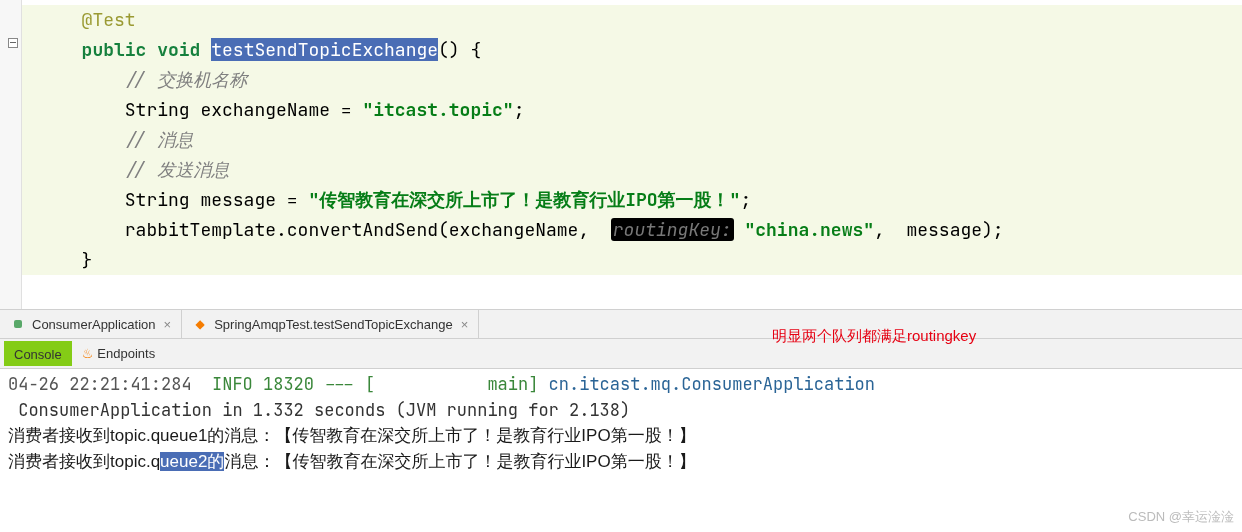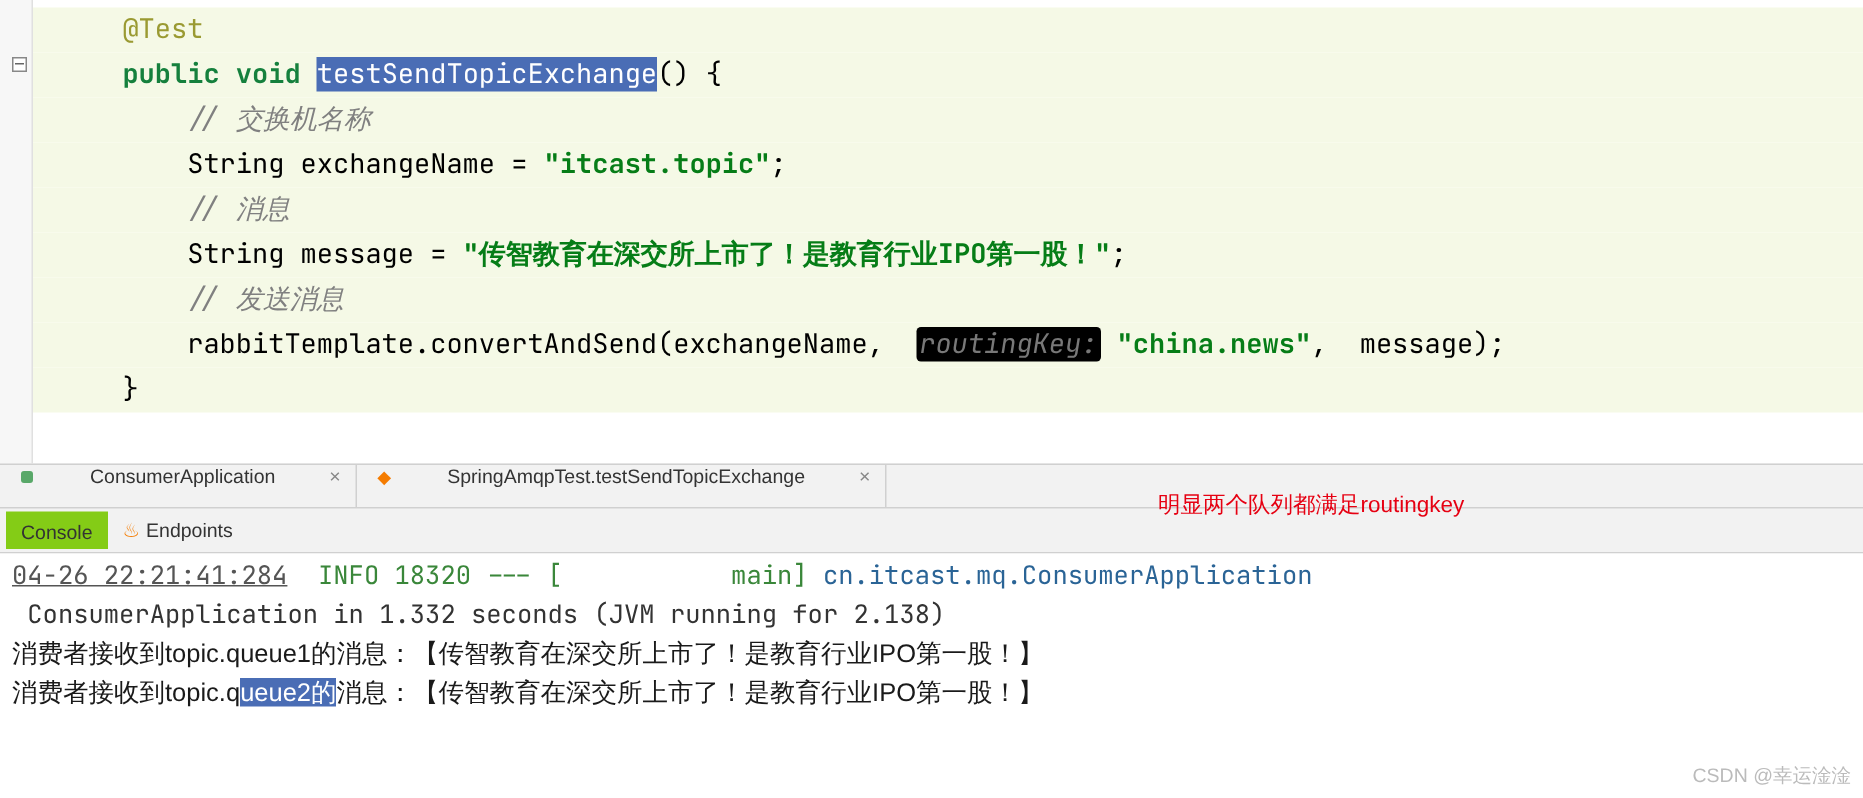"String message =" div.code-line { order: before "// 发送消息" -> after "// 发送消息" }
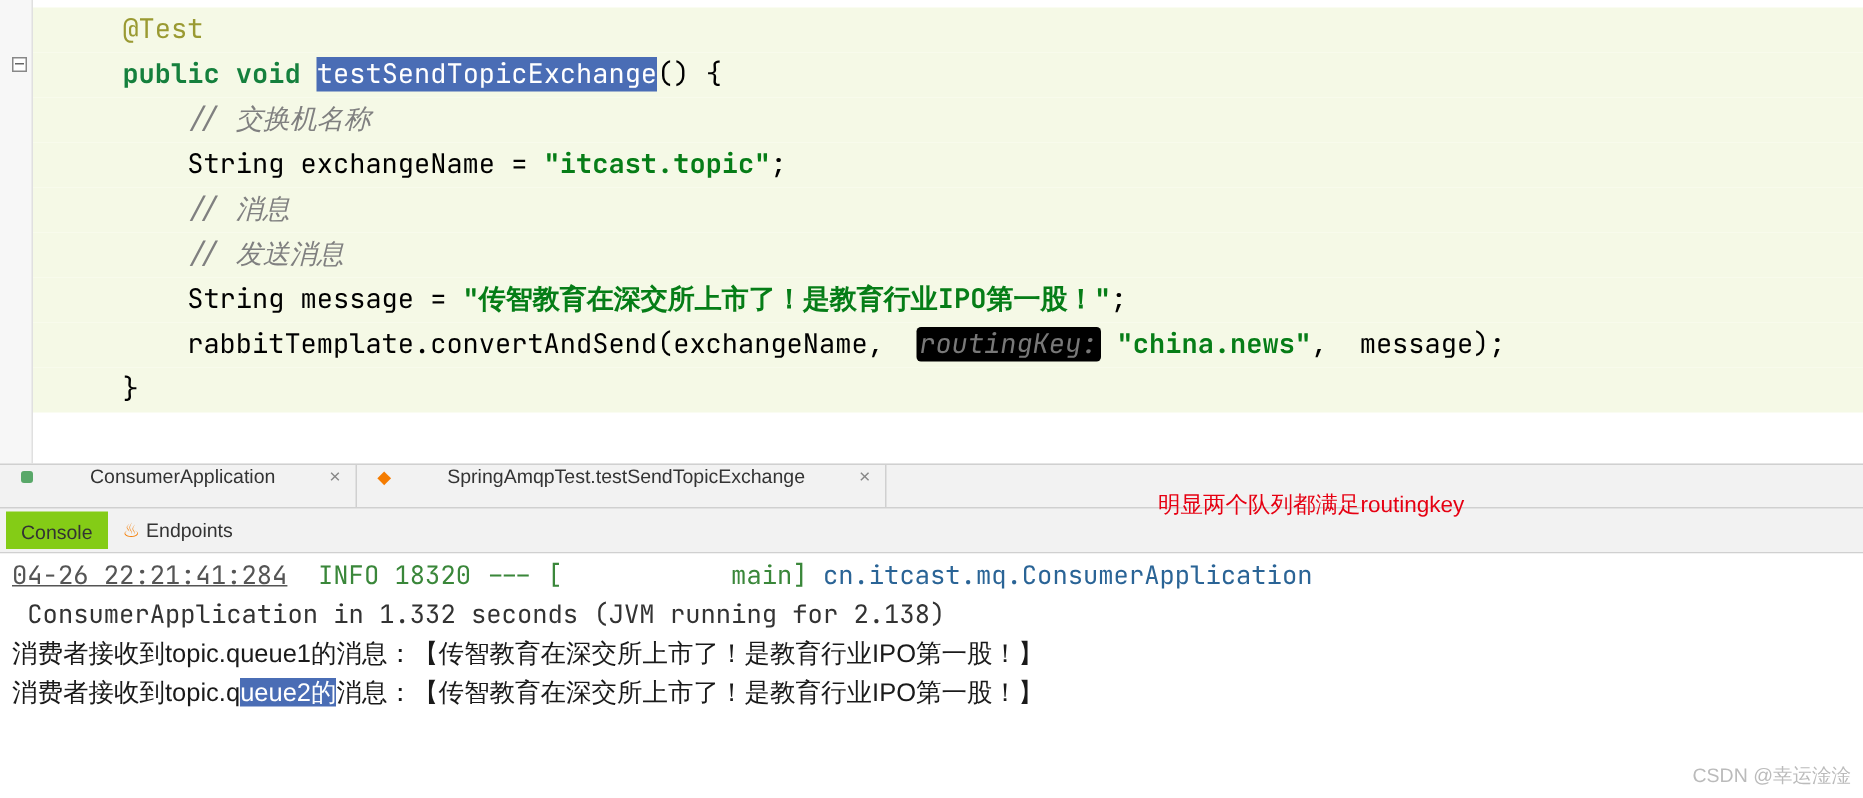"ConsumerApplication" .tab { align-items: flex-start -> center; gap: 28px -> none }
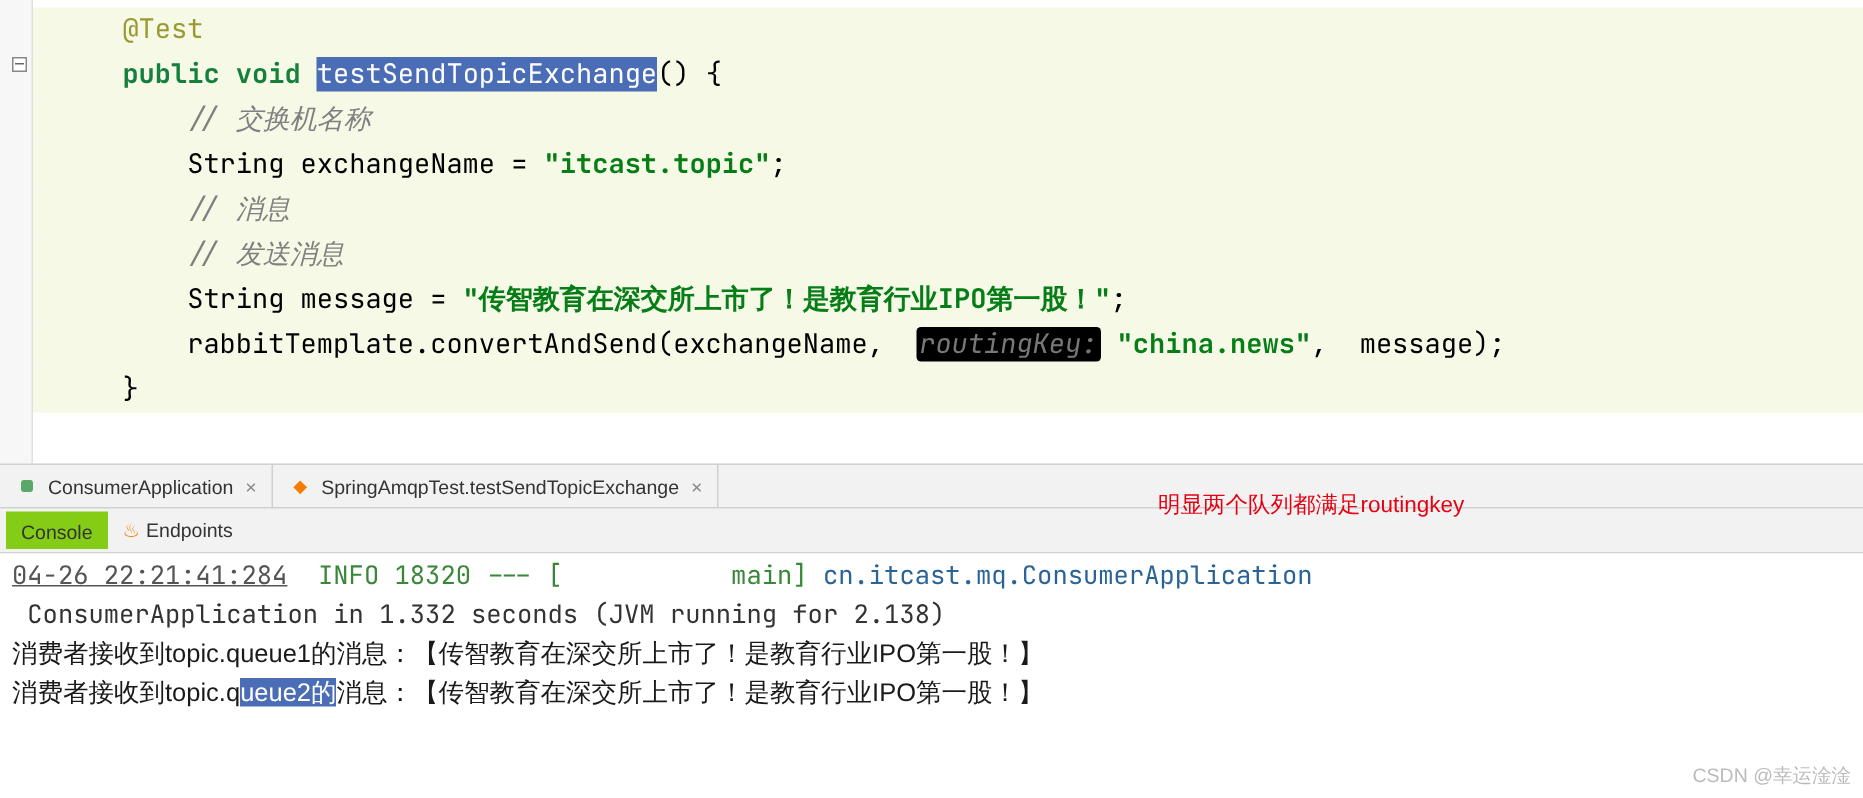"04-26 22:21:41:284" .log-time { text-decoration: underline -> none }
